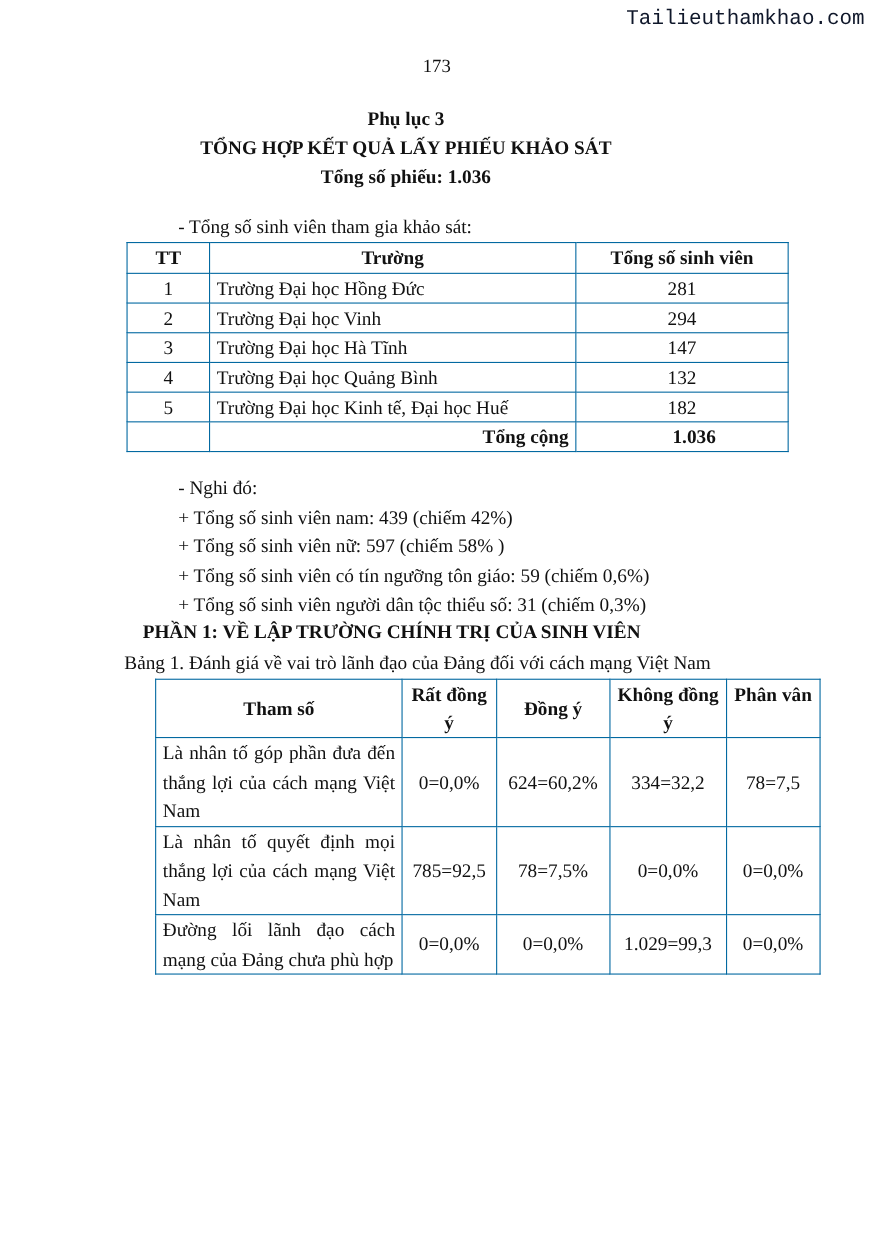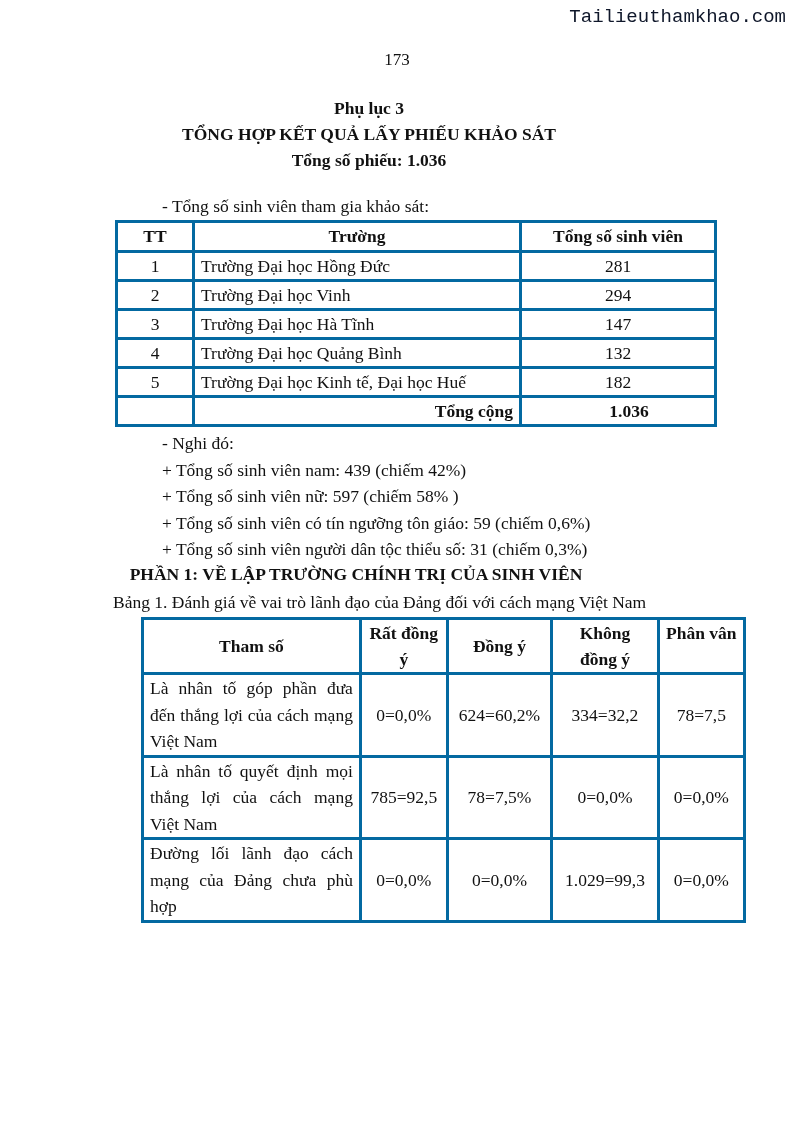"TT" td, th { border: 3px solid #0369a1 -> 1px solid #0369a1 }
